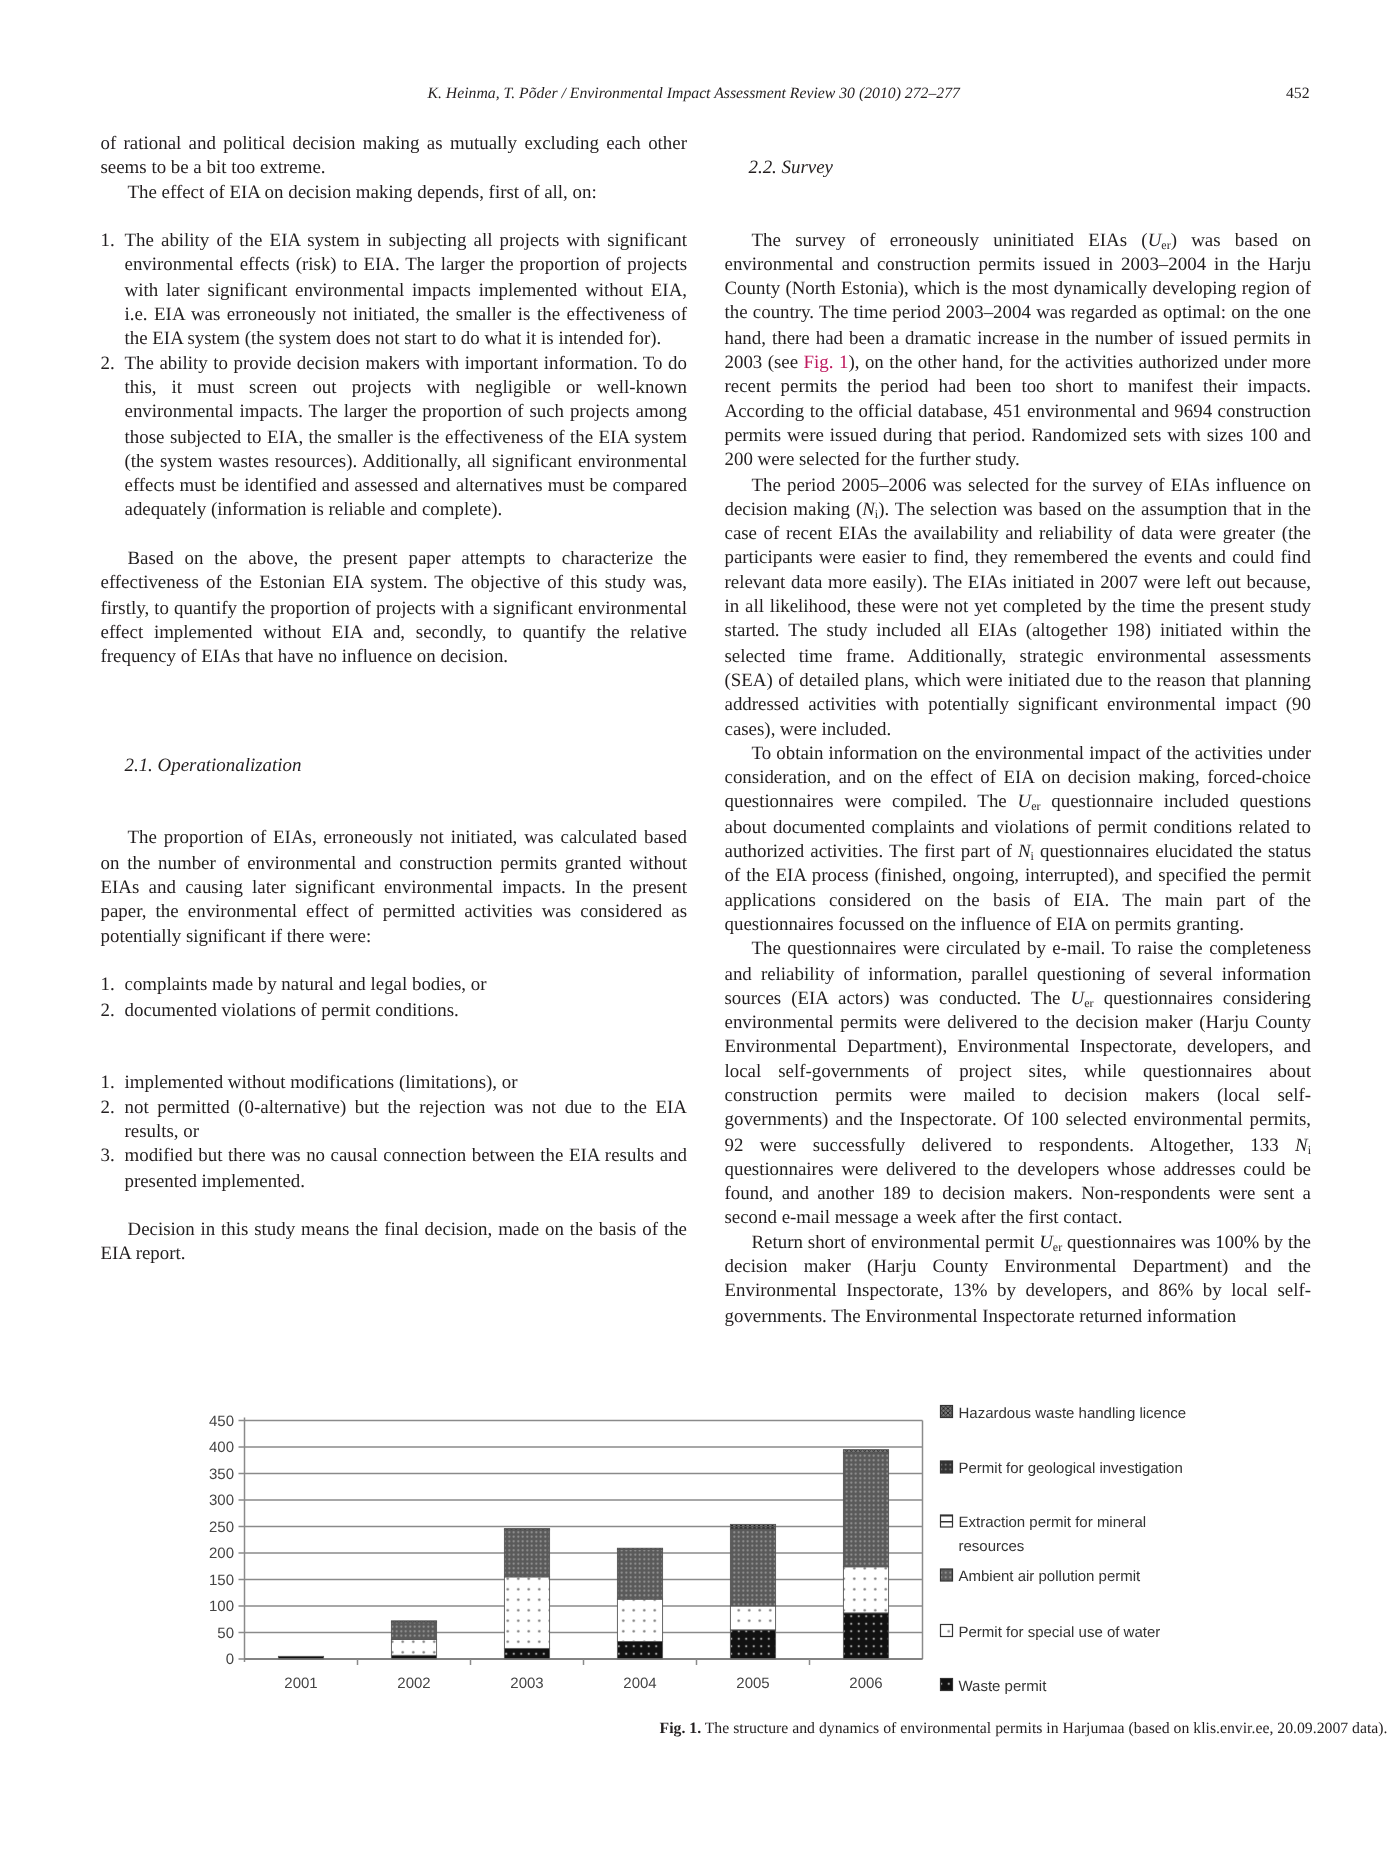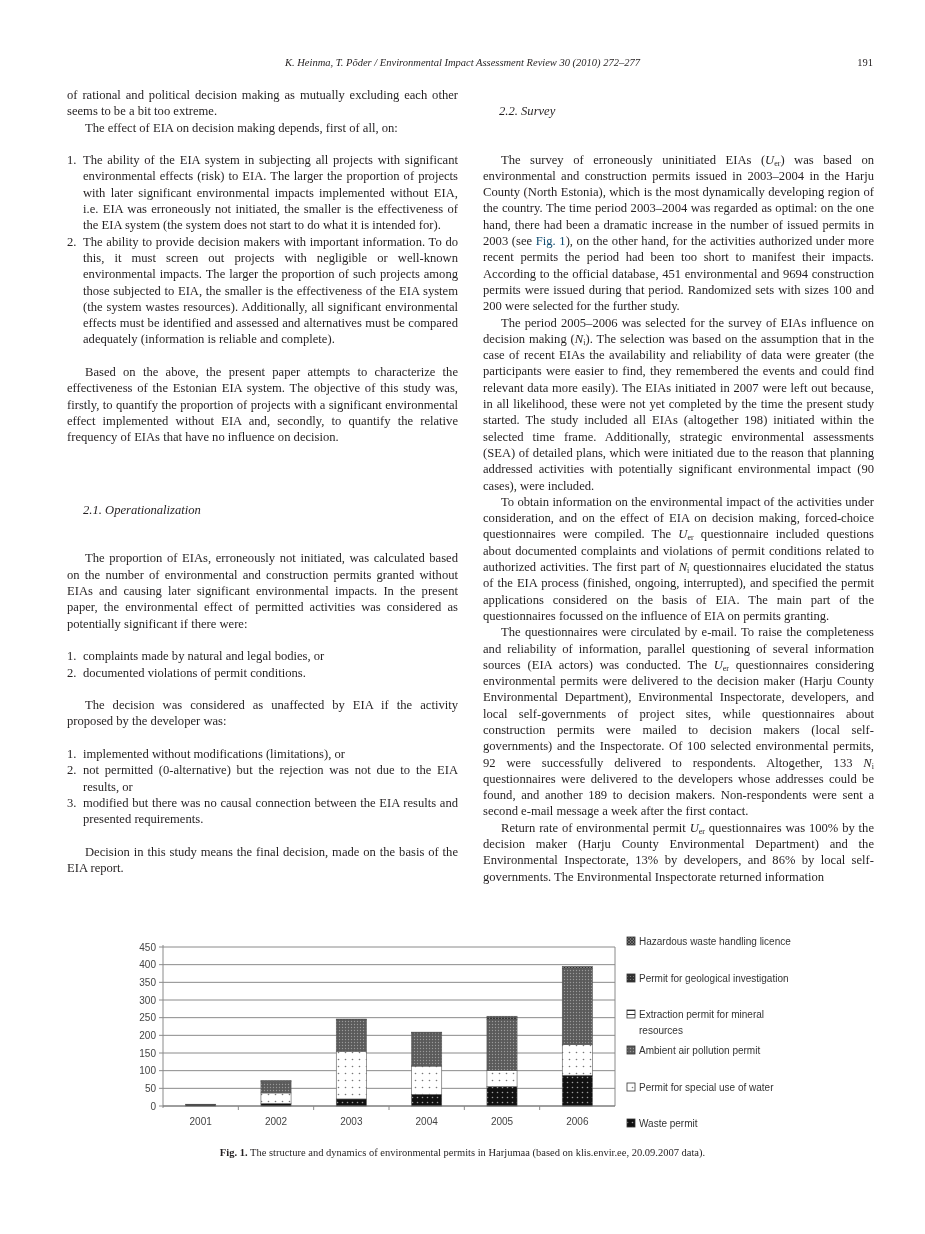"191" span.rh-page { text: 191 -> 452 }
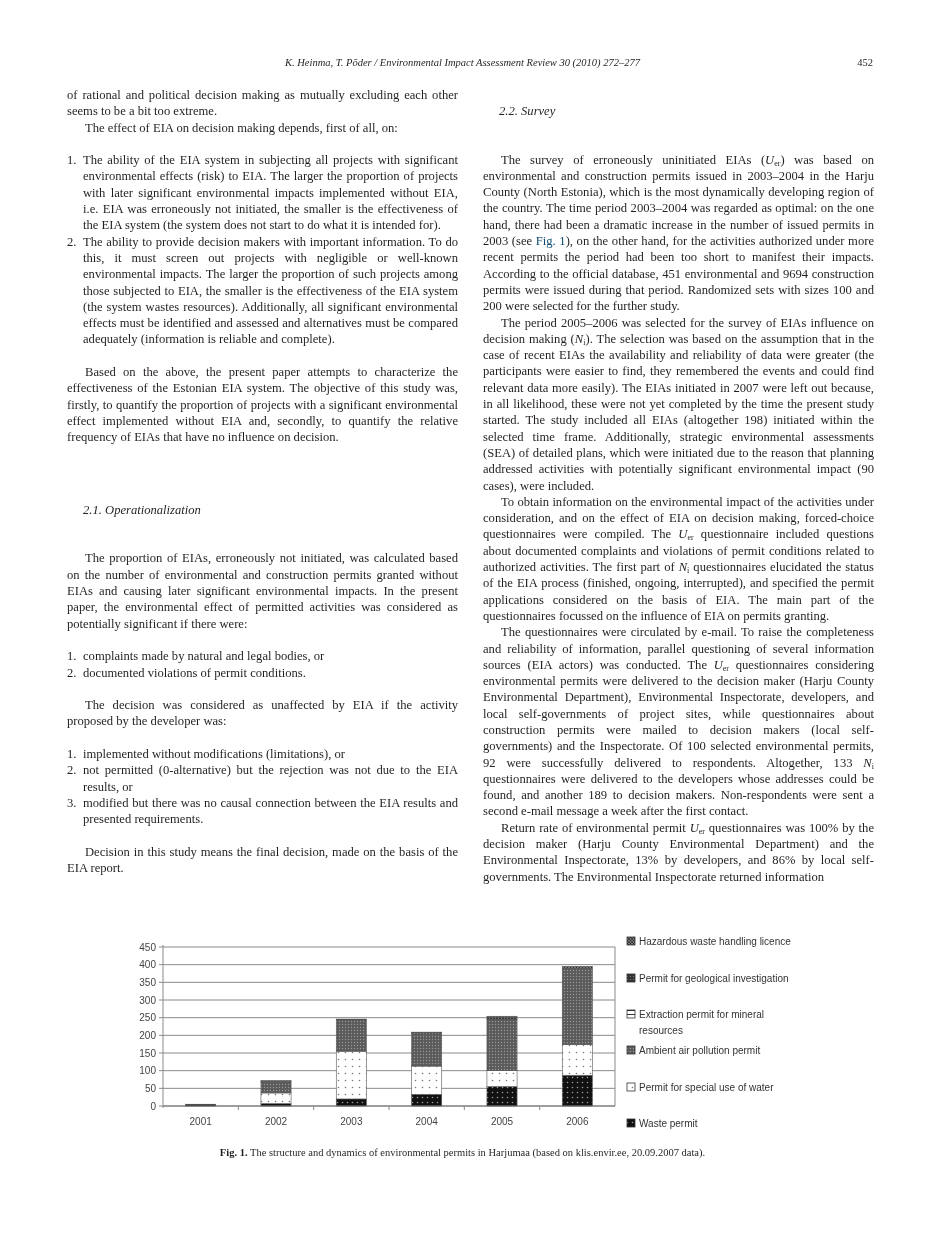"Fig. 1" .link { color: #0c4a6e -> #be185d }
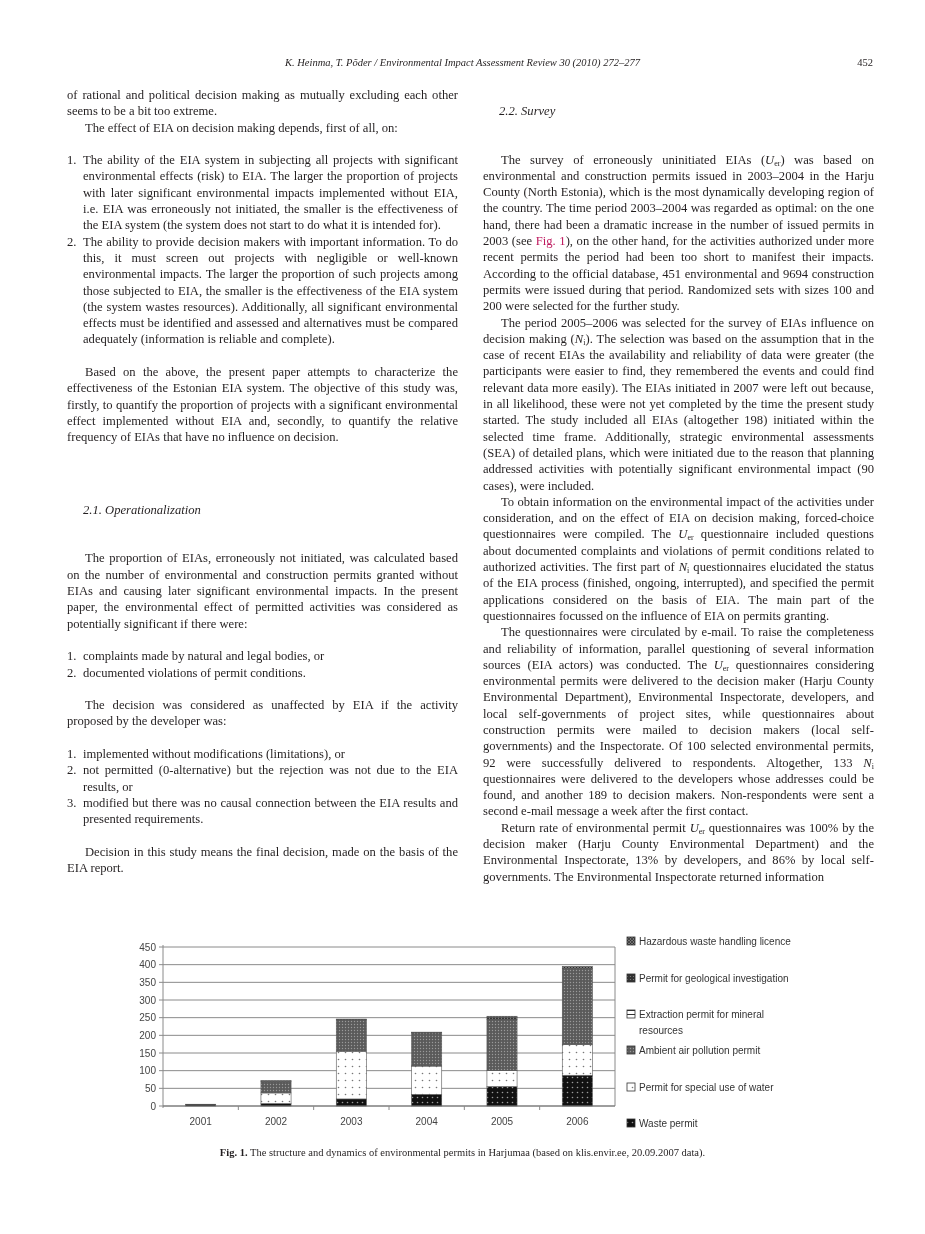"The decision was considered as" p.indent { html: <p>The decision was considered as unaffected by EIA if the activity proposed by the developer was:</p> -> none }
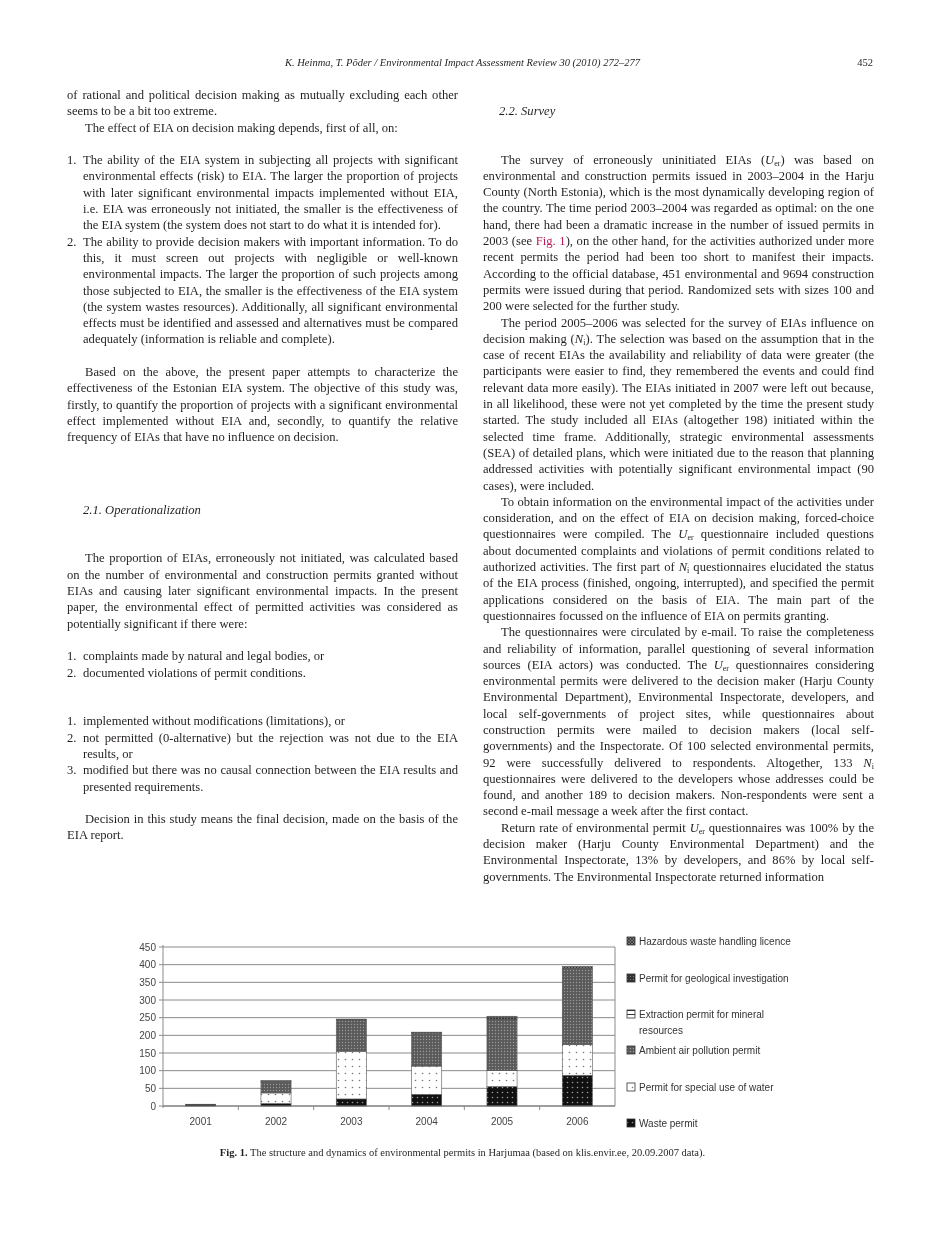"modified but there was no" span { text: requirements -> implemented }
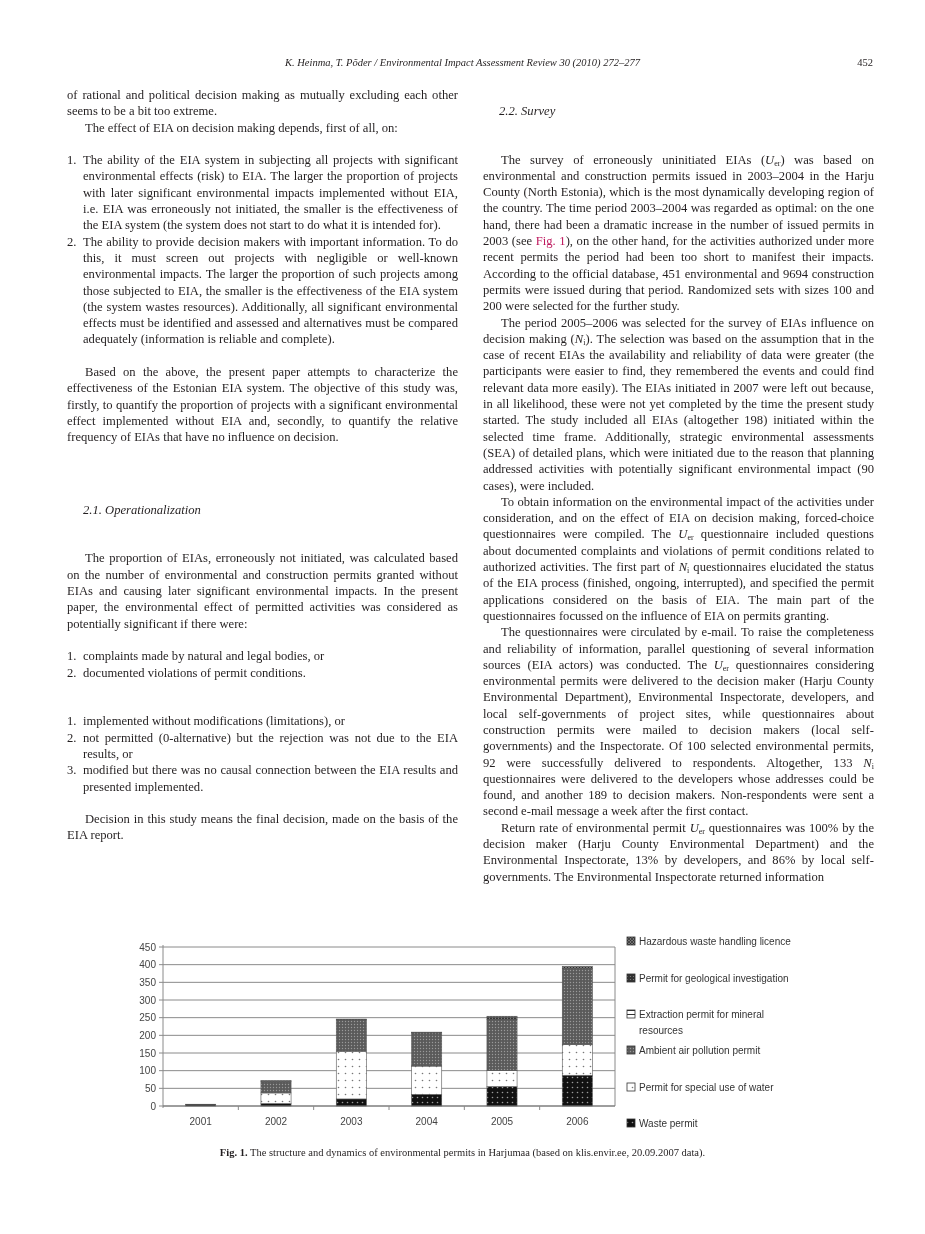"Return rate of environmental permit" span { text: rate -> short }
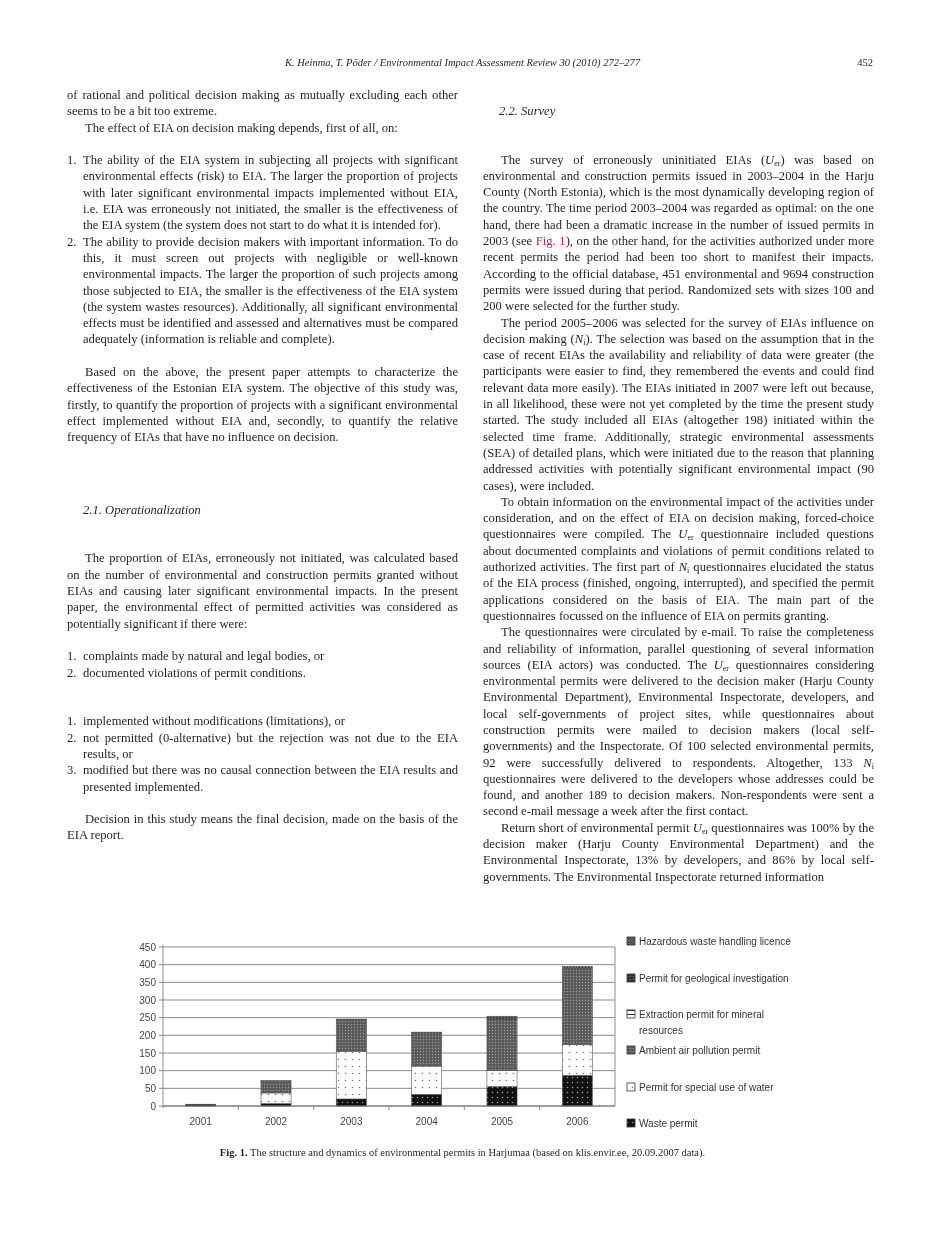"Fig. 1. The structure and" .caption { text-align: center -> right }
